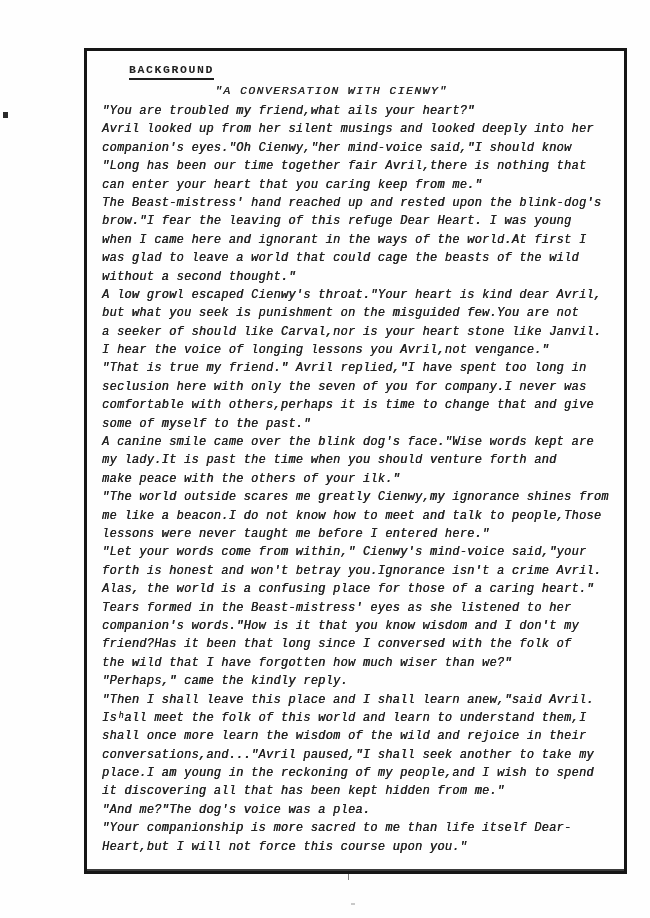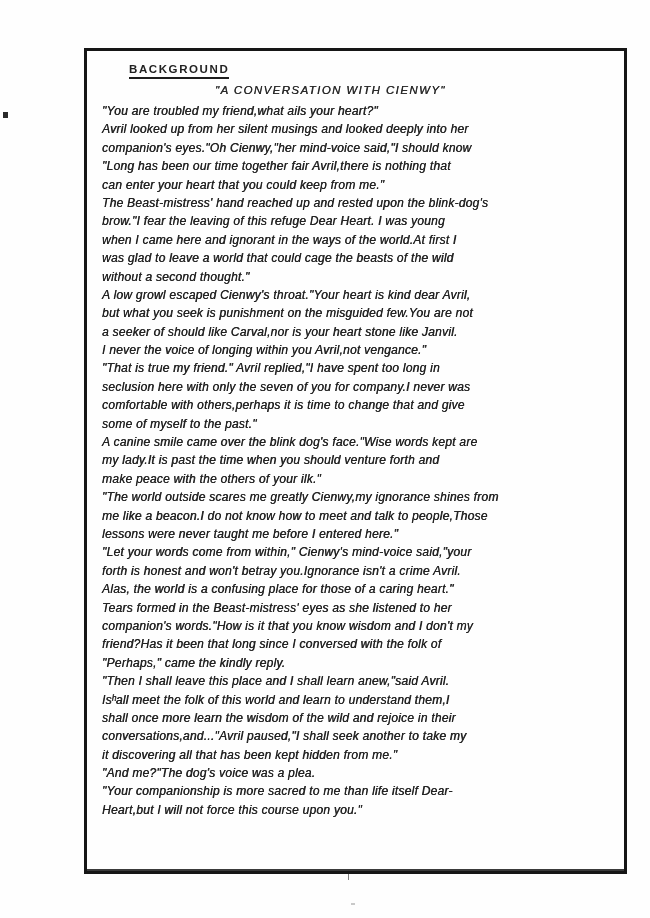"BACKGROUND" .page { font-family: Liberation Sans, sans-serif -> Liberation Mono, monospace }
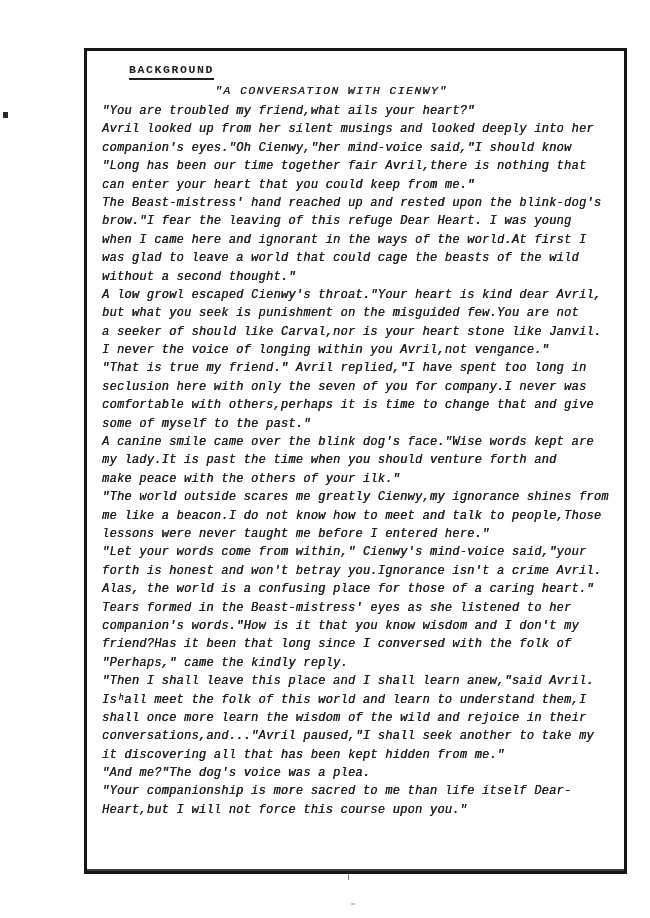"can enter your heart that" div.line { text: could -> caring }
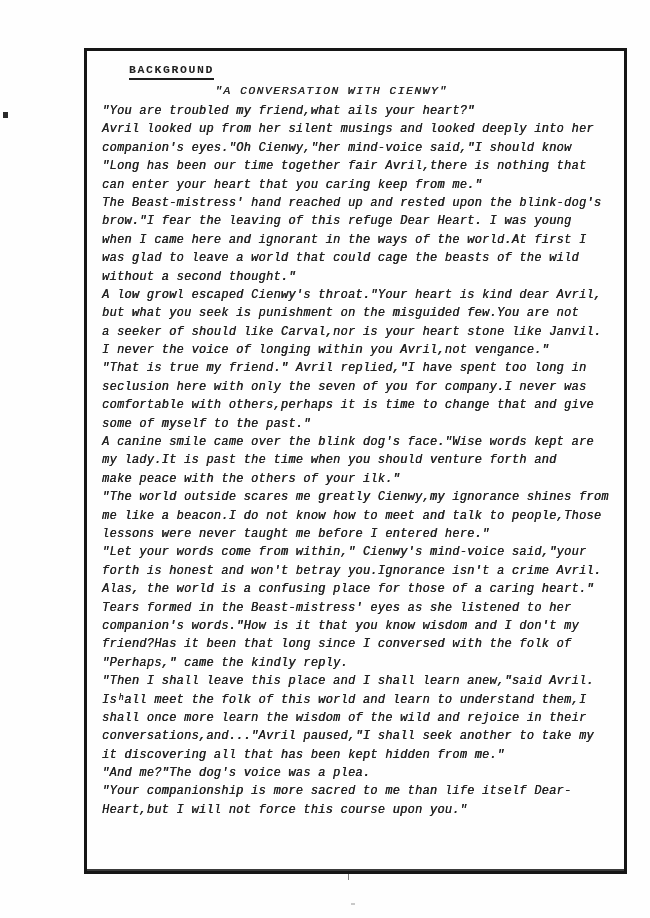"I never the voice of" div.line { text: never the voice of longing within -> hear the voice of longing lessons }
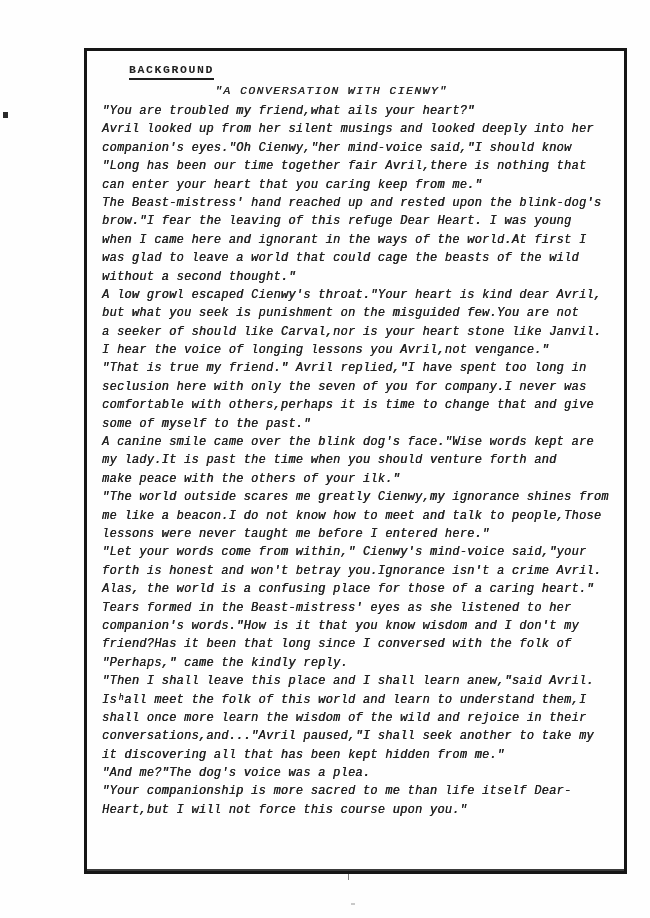"the wild that I have" div.line { html: none -> <div>the wild that I have forgotten how much wiser than we?"</div> }
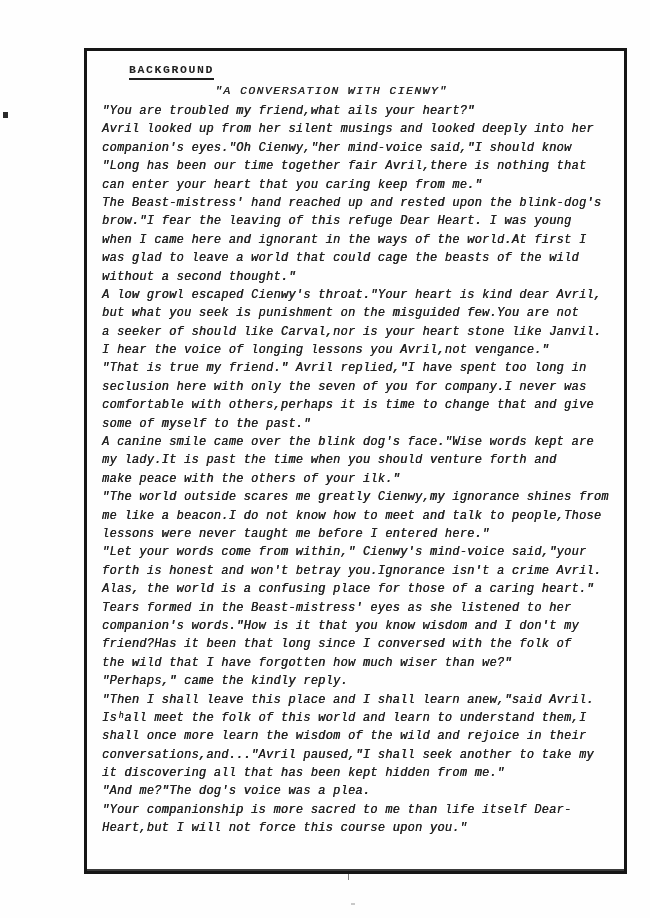"place.I am young in the" div.line { html: none -> <div>place.I am young in the reckoning of my people,and I wish to spend</div> }
